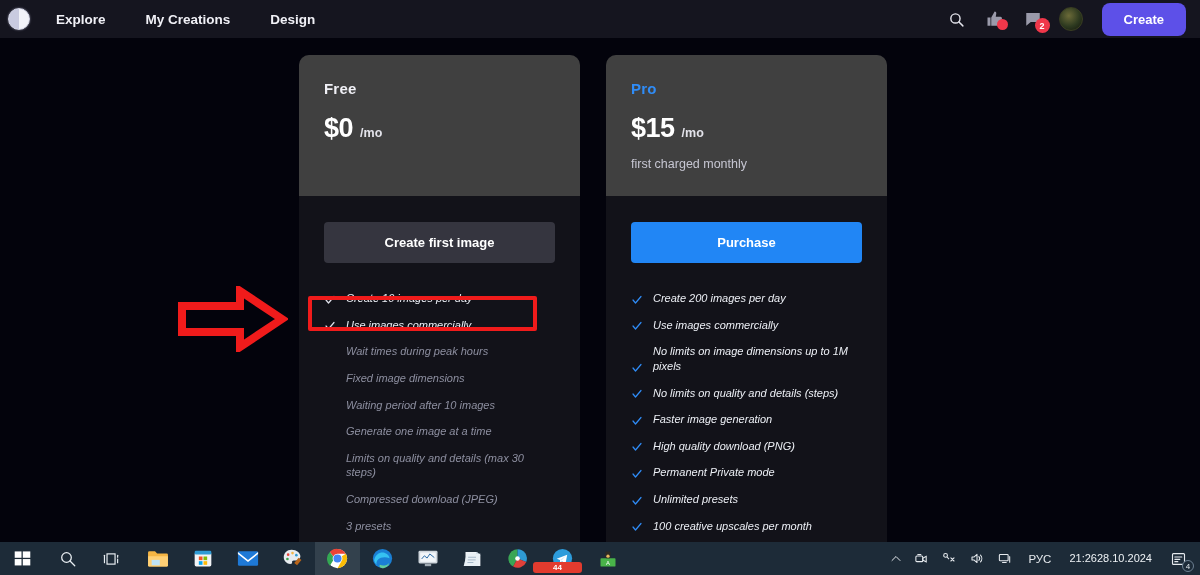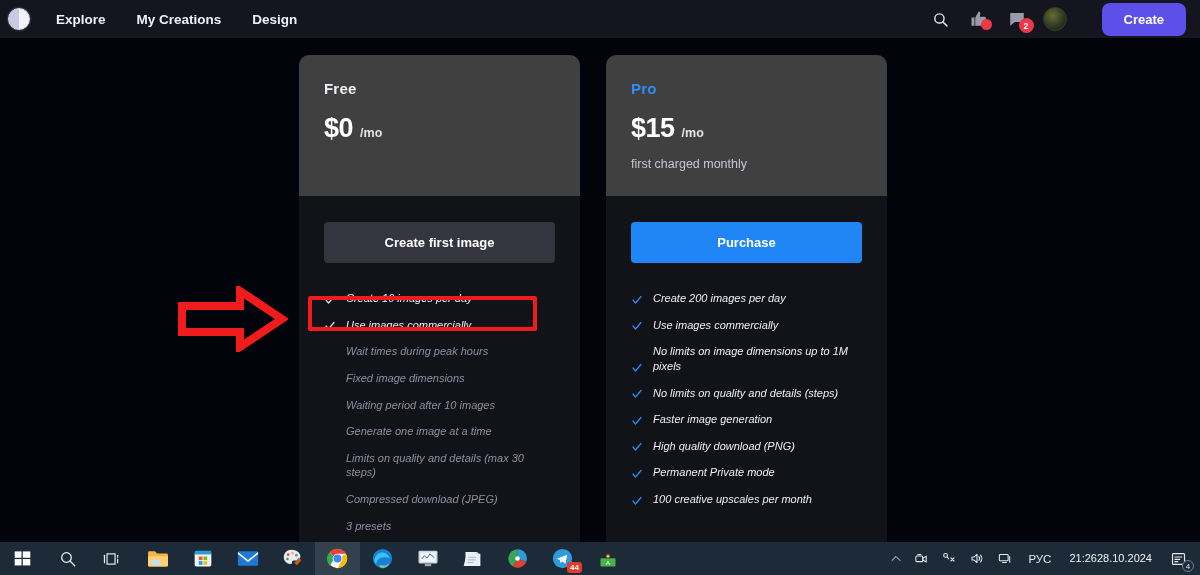"Explore" .nav { gap: 3px -> 12px }
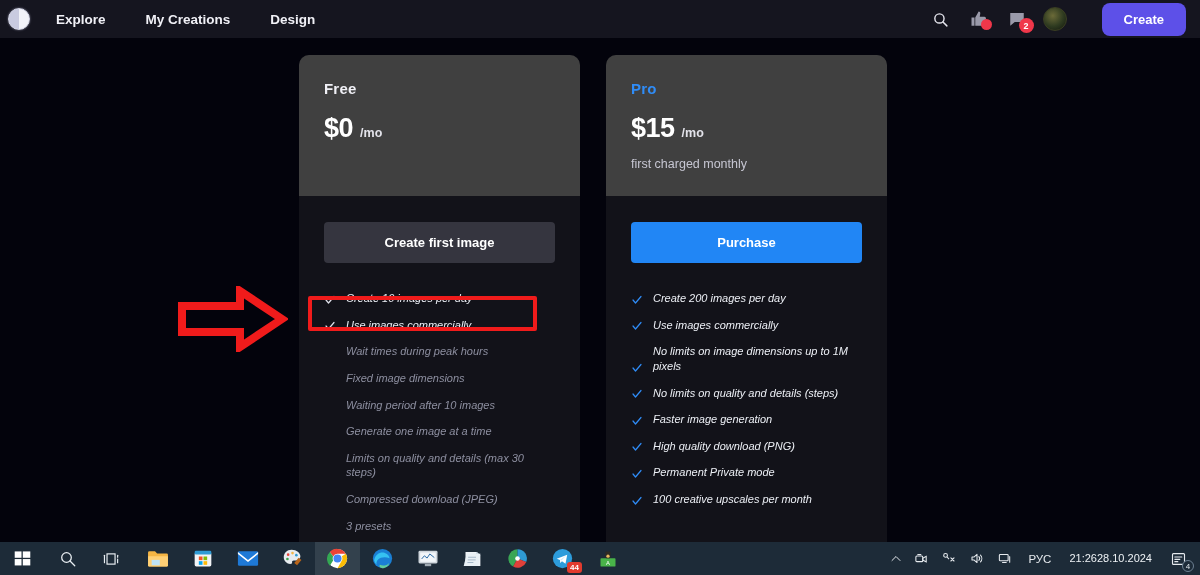"Create" .create-btn { margin-left: 28px -> 12px }
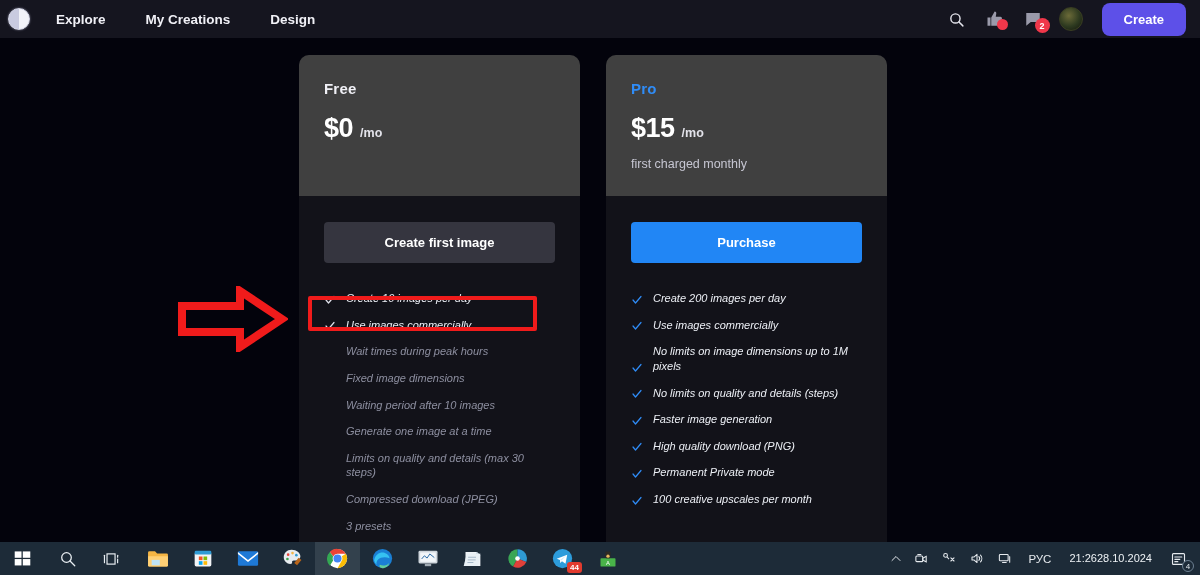"Unlimited presets" li.feature { html: none -> <li> <span> <svg> <polyline></polyline> </svg> </span> <span>Unlimited presets</span> </li> }
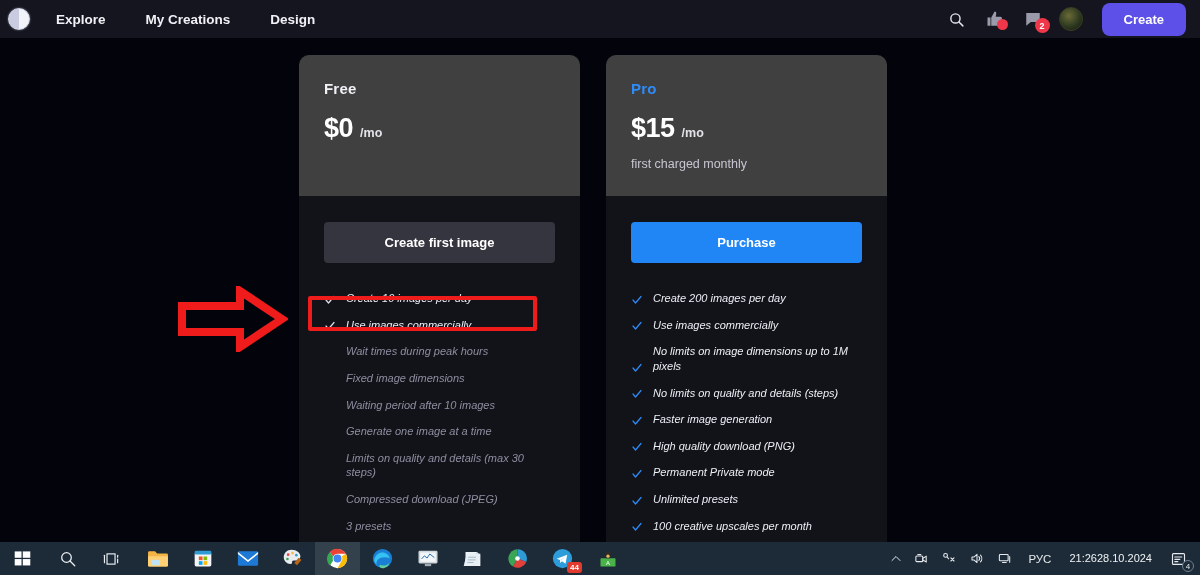"44" .tb-badge { padding: 1px 3px -> 1px 20px }
